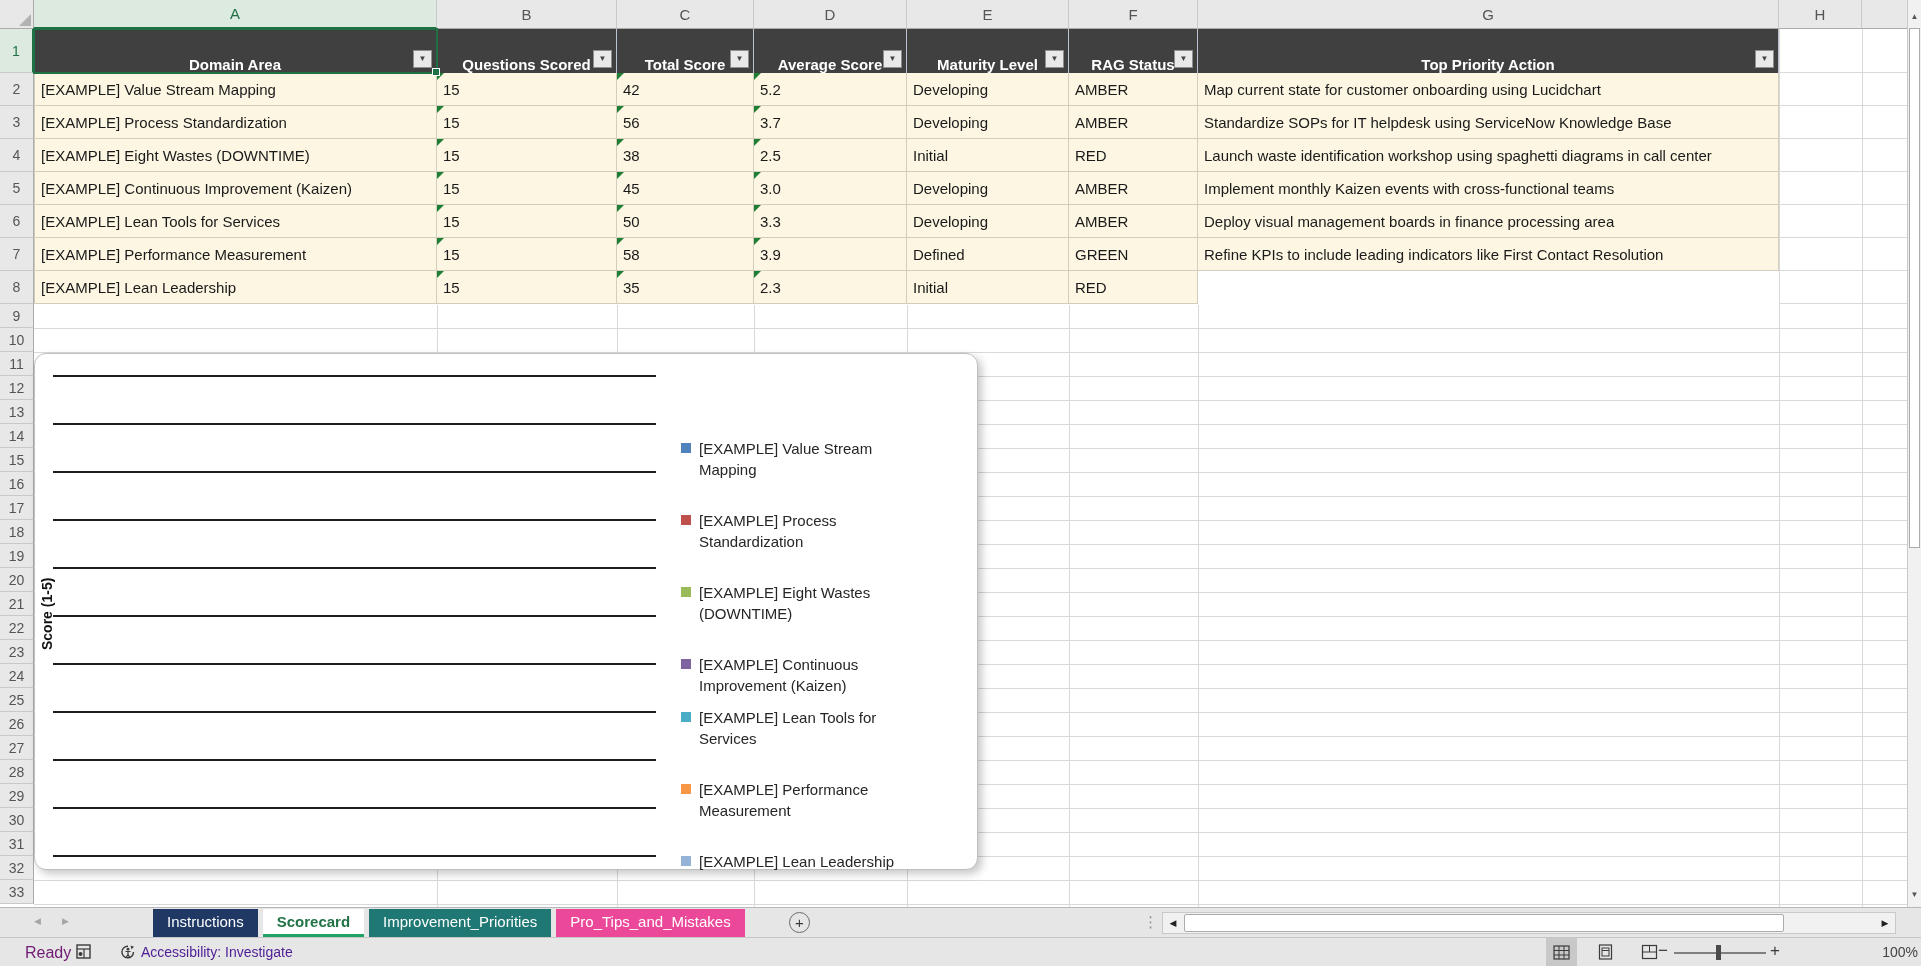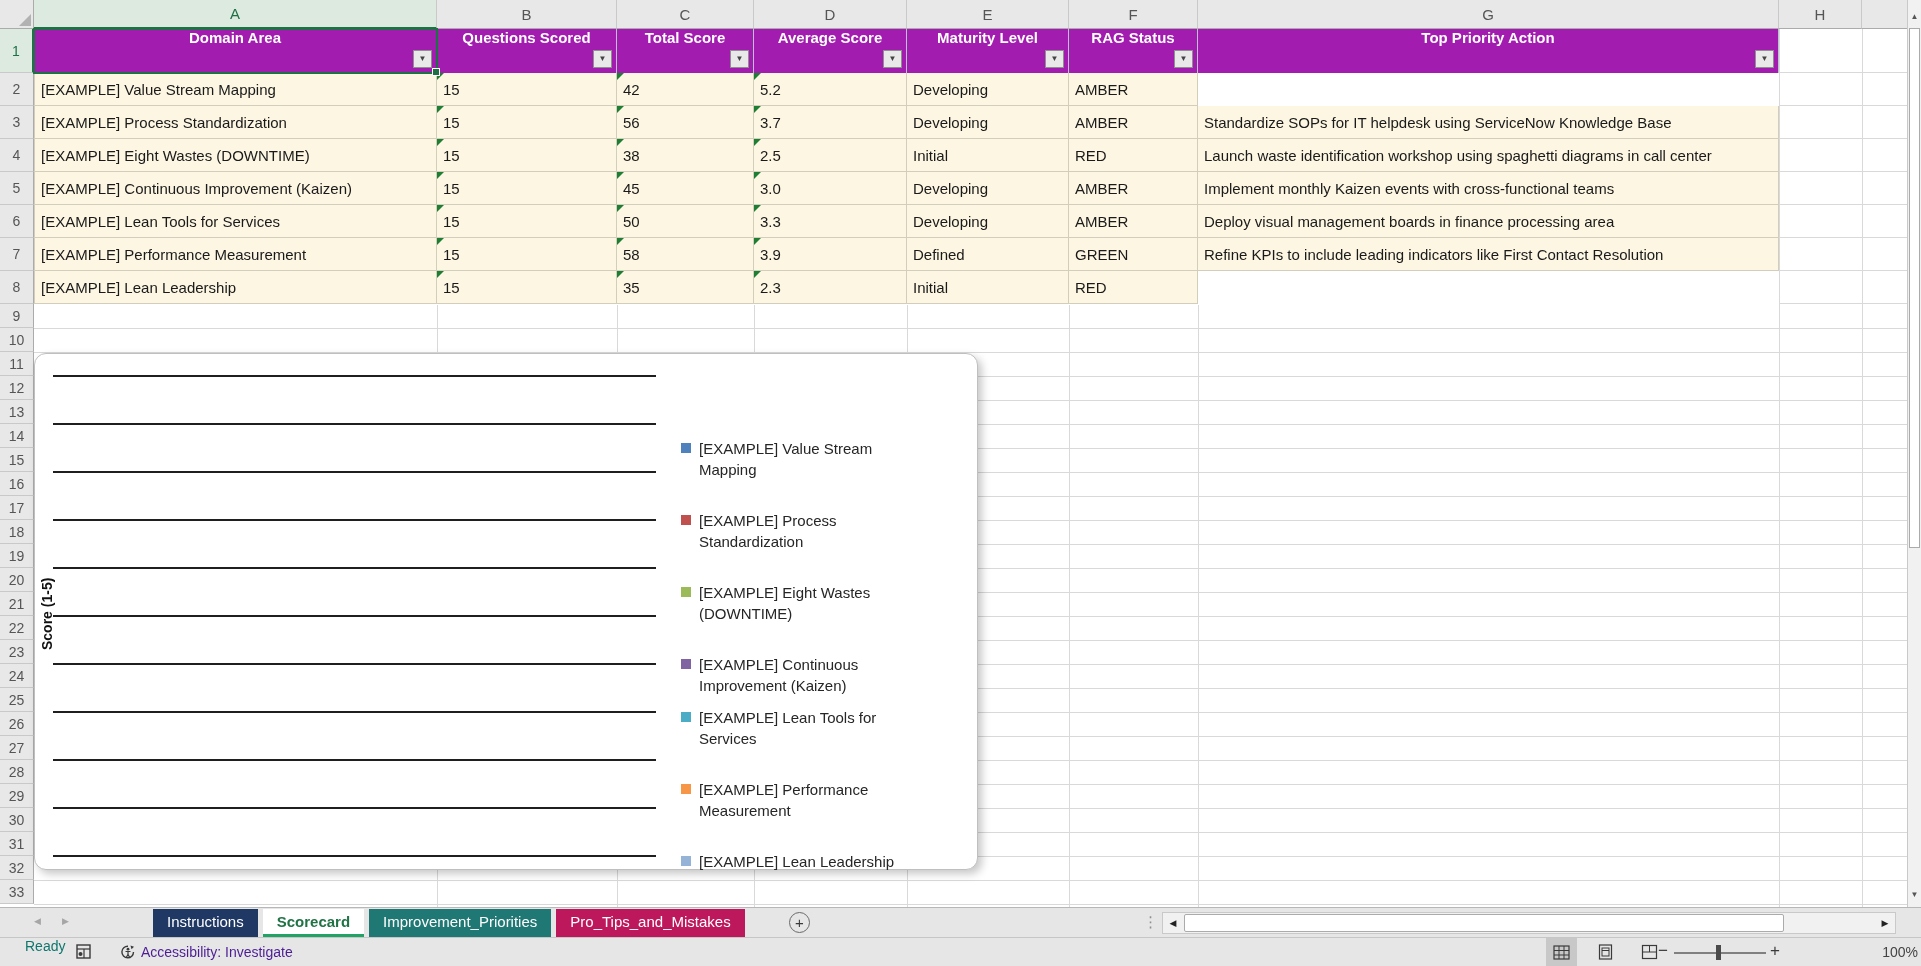"Questions Scored" .hcell { align-items: flex-start -> flex-end; background: #a21caf -> #404040 }
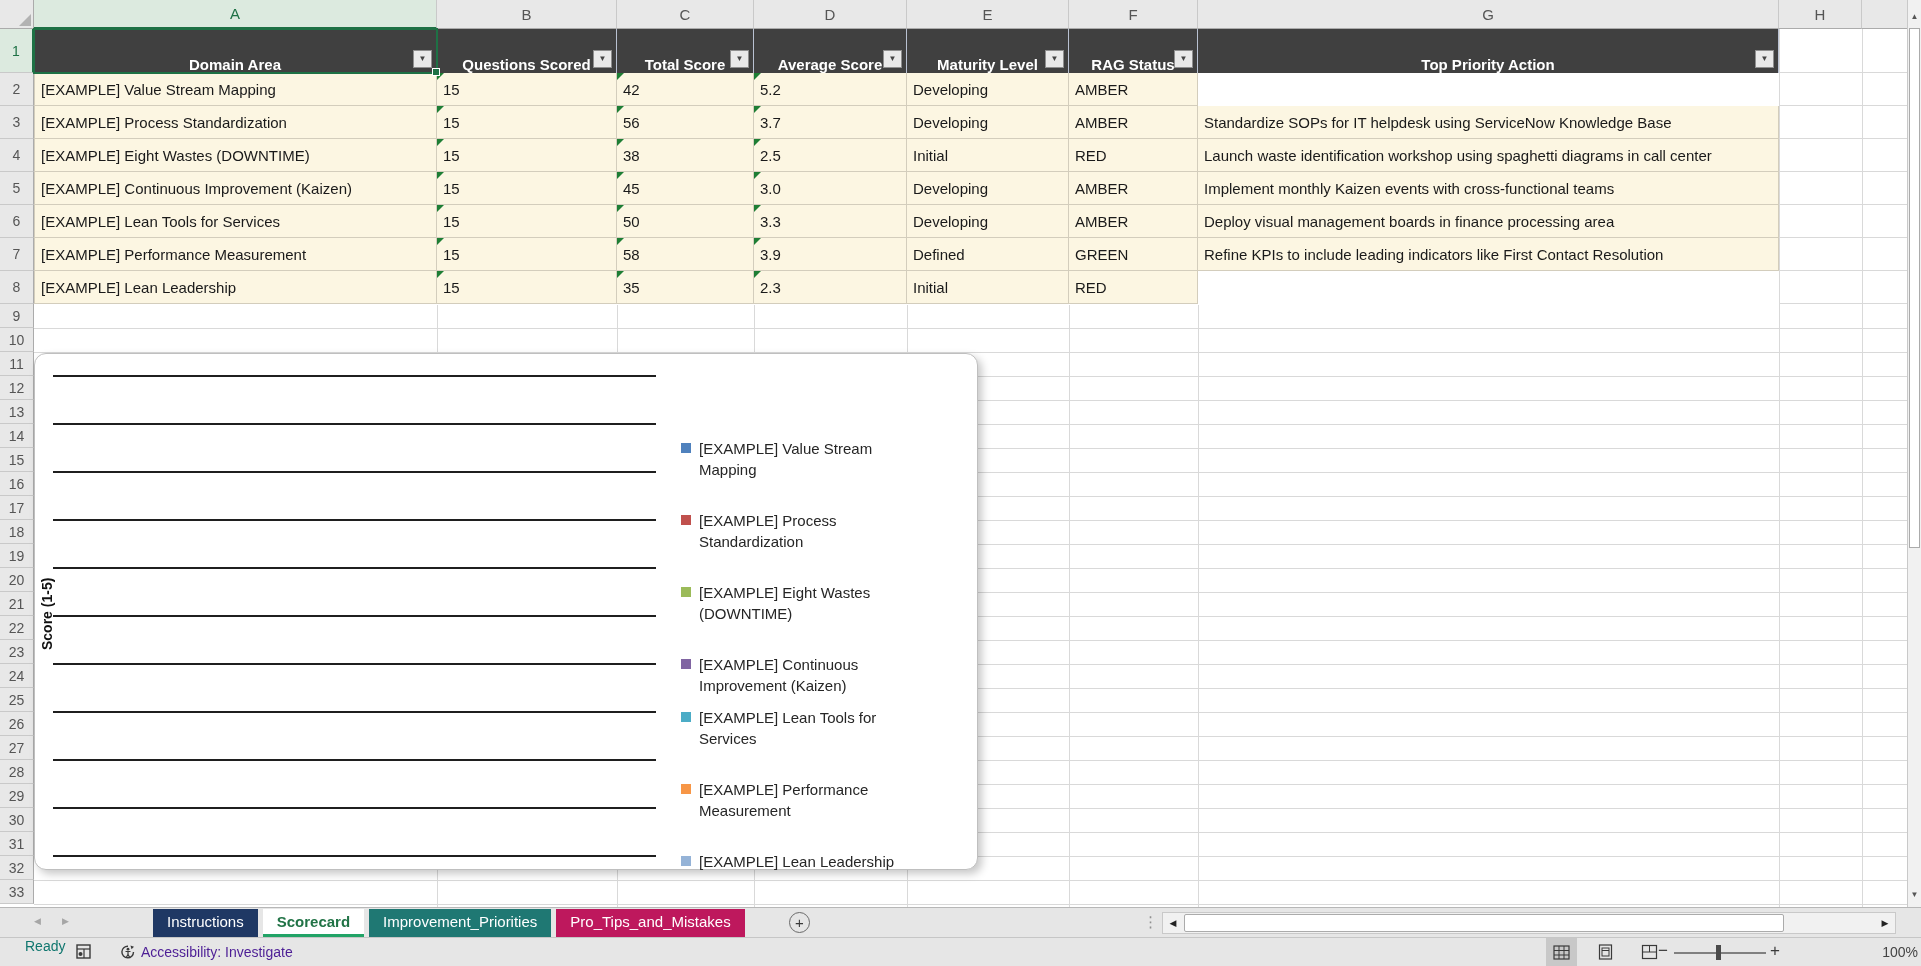"Map current state for customer" div.dcell { html: none -> <div>Map current state for customer onboarding using Lucidchart</div> }
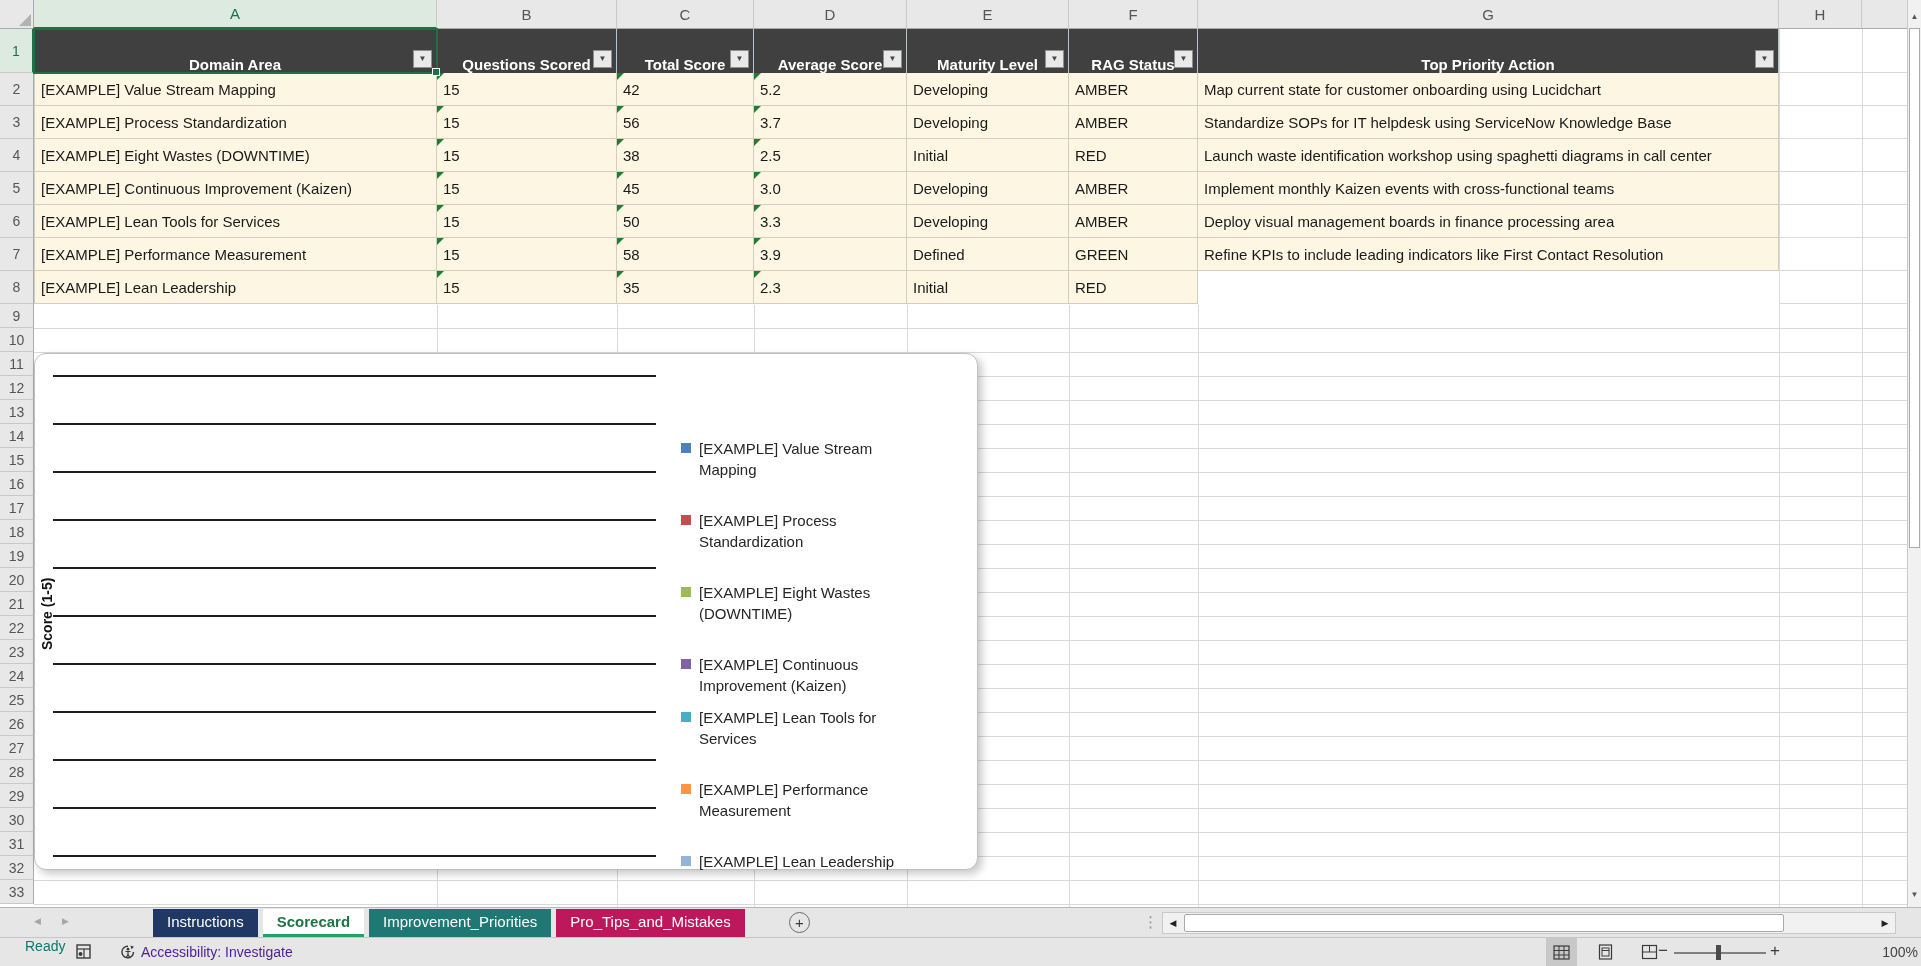"Pro_Tips_and_Mistakes" div.sheet-tab { background: #be185d -> #ec4899 }
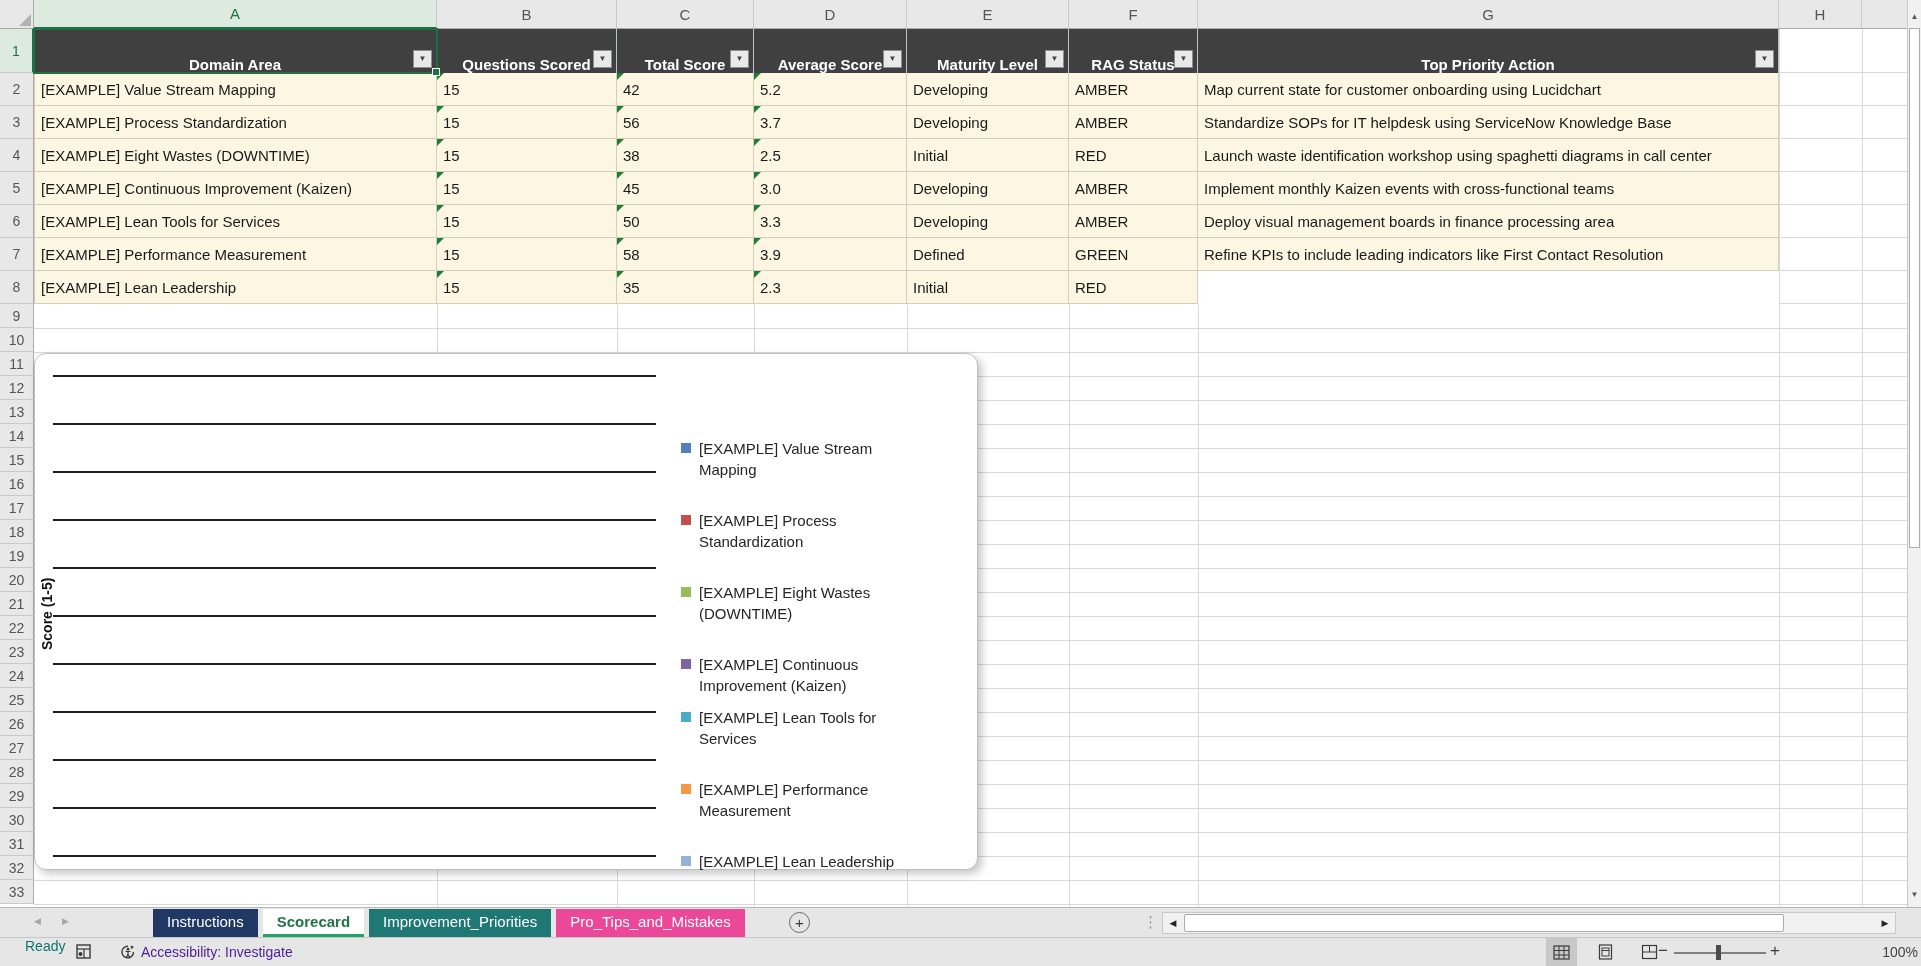"Ready" #ready { color: #0f766e -> #701a75; font-size: 14px -> 16px; top: 0 -> 6px }
